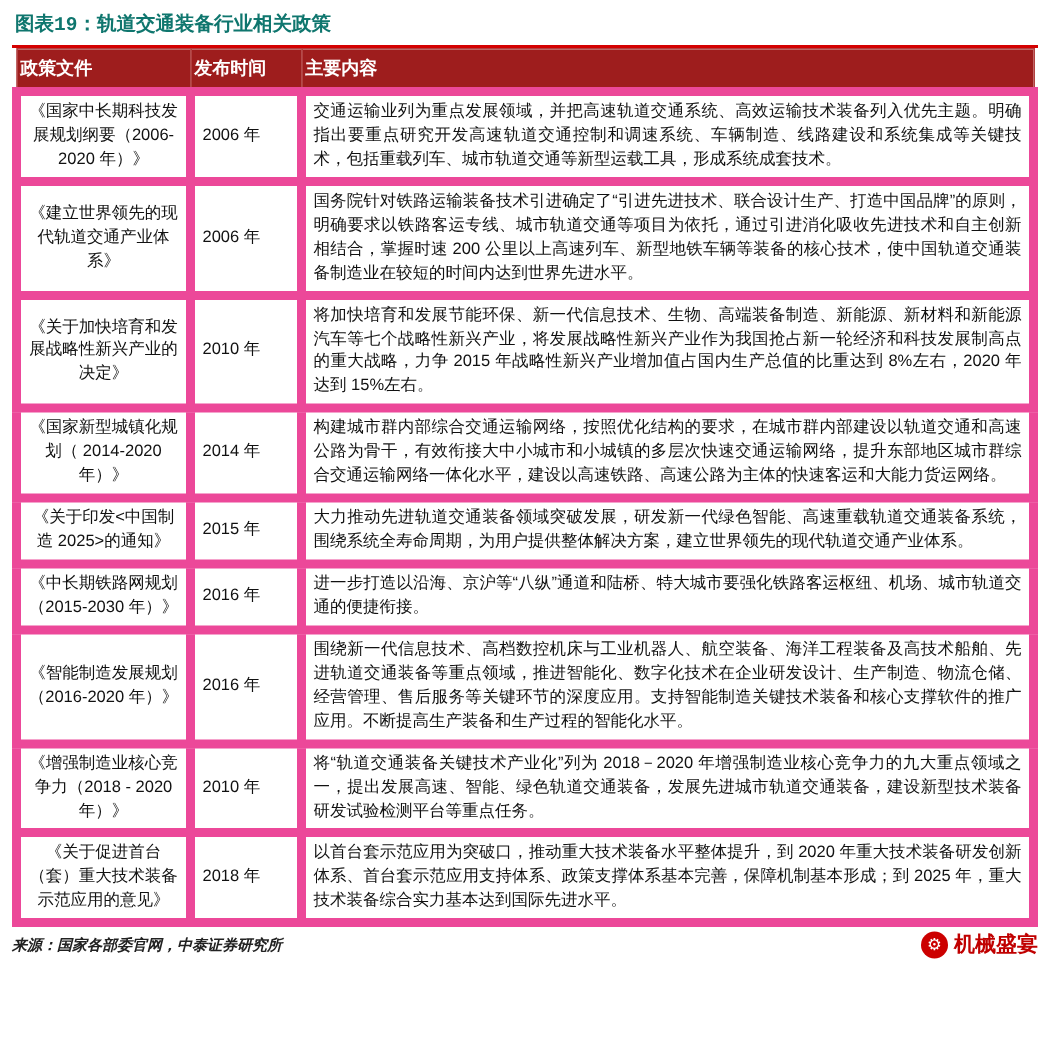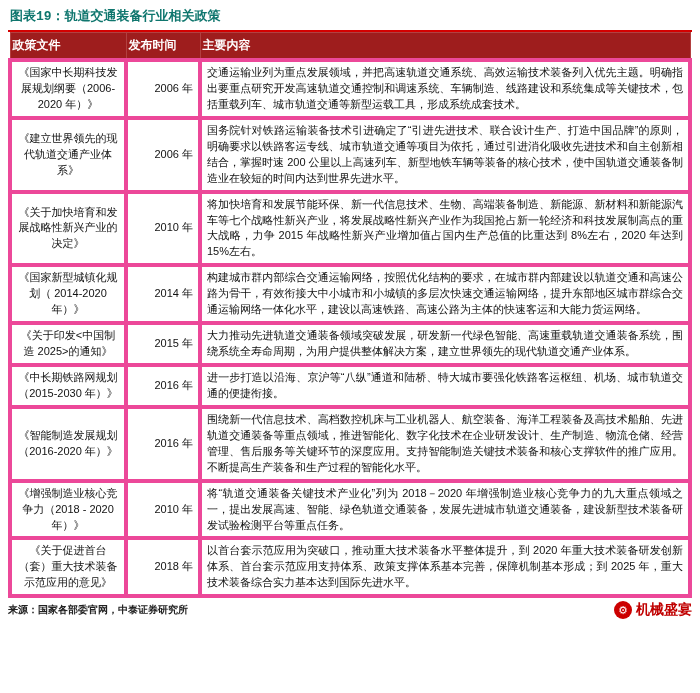"《国家中长期科技发展规划纲要（2006-2020 年）》" table.policy-table td { border: 4px solid #ec4899 -> 6px solid #ec4899 }
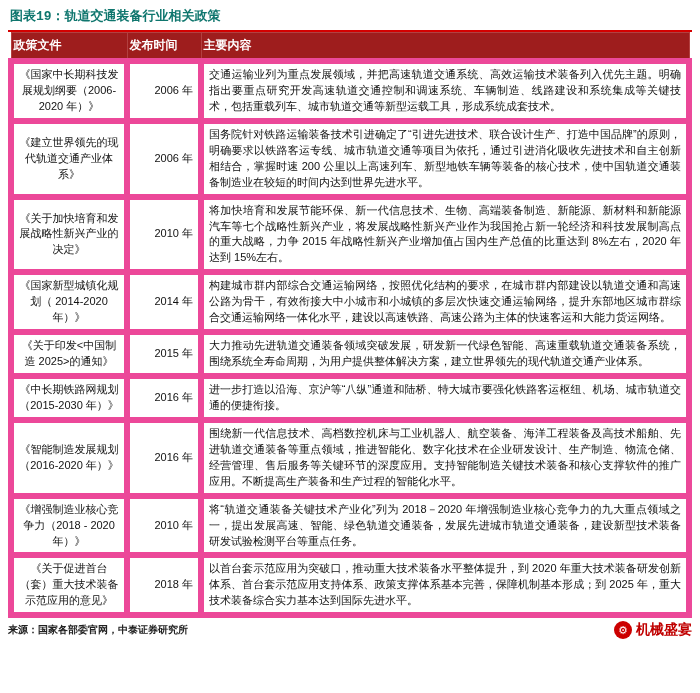"2006 年" td.date { text-align: right -> left }
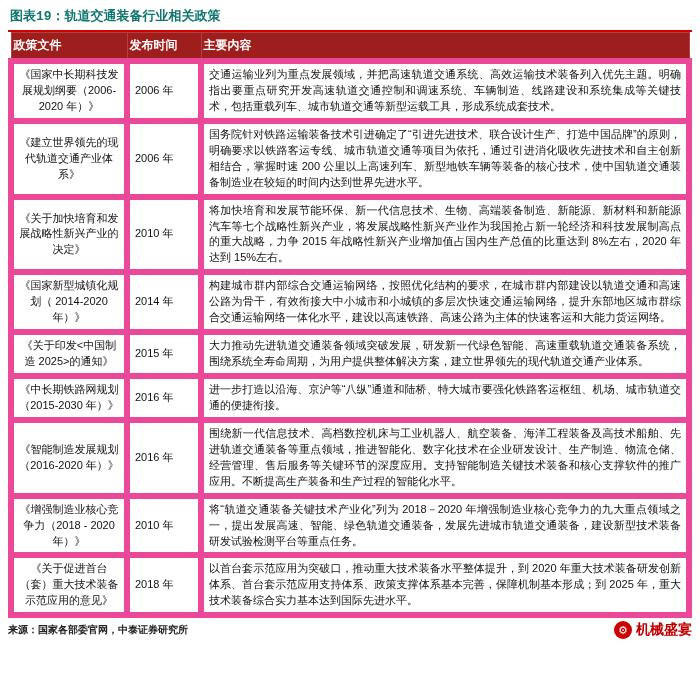"来源：国家各部委官网，中泰证券研究所" .source-note { font-style: none -> italic }
